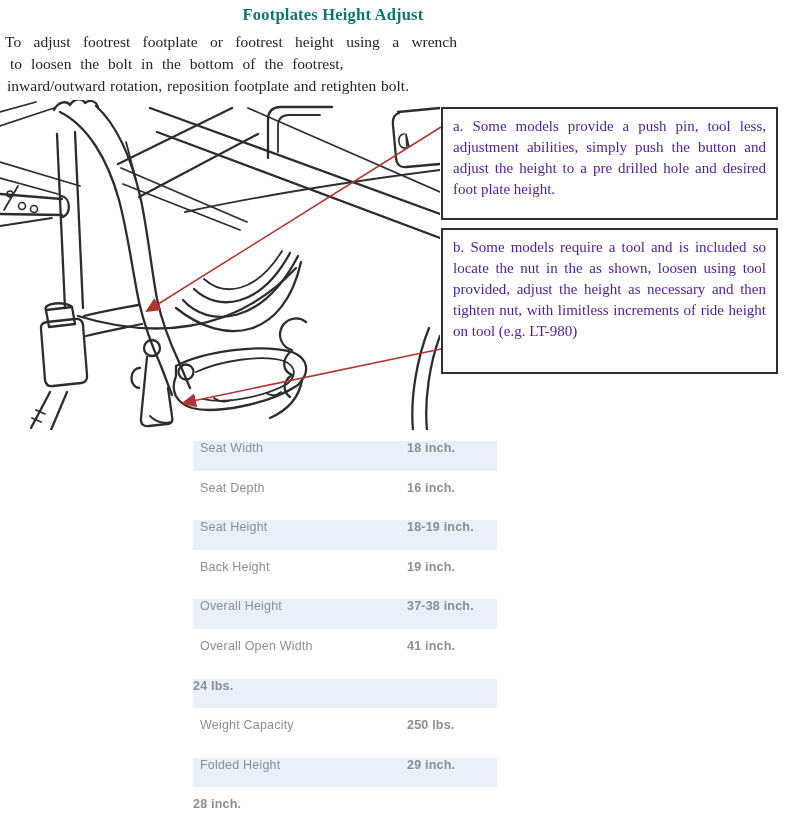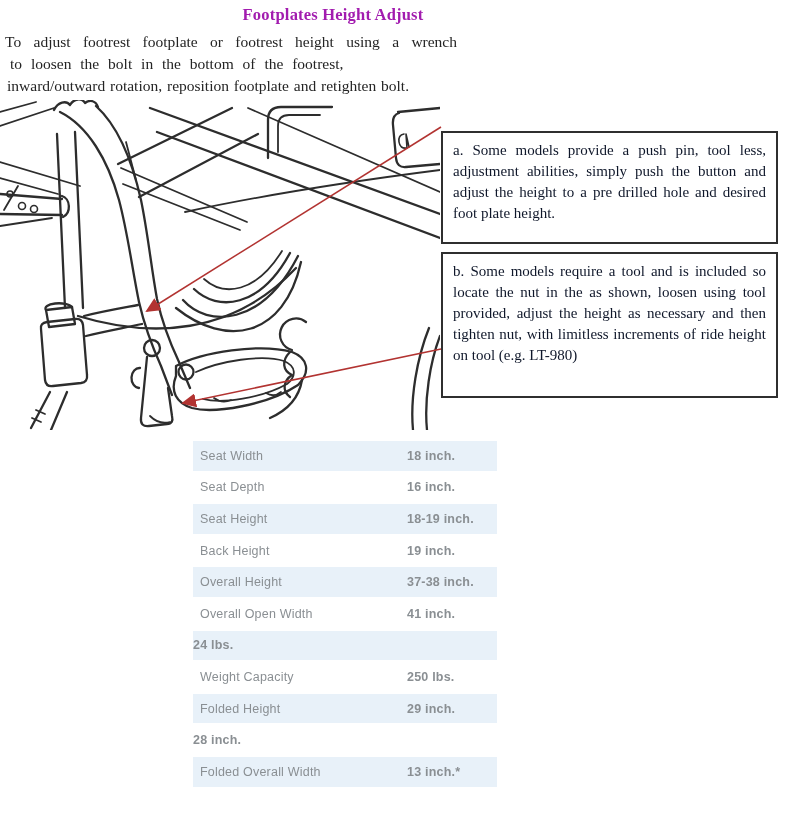"Footplates Height Adjust" .doc-title { color: #a21caf -> #0f766e }
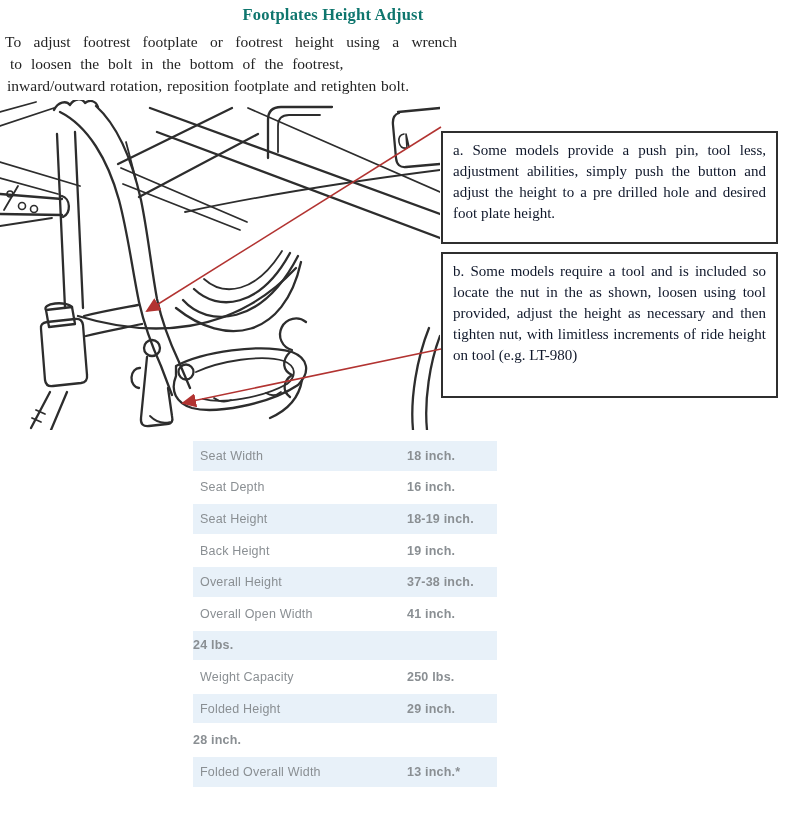"a. Some models provide a" .callout { color: #0f172a -> #4c1d95; margin-top: 24px -> none }
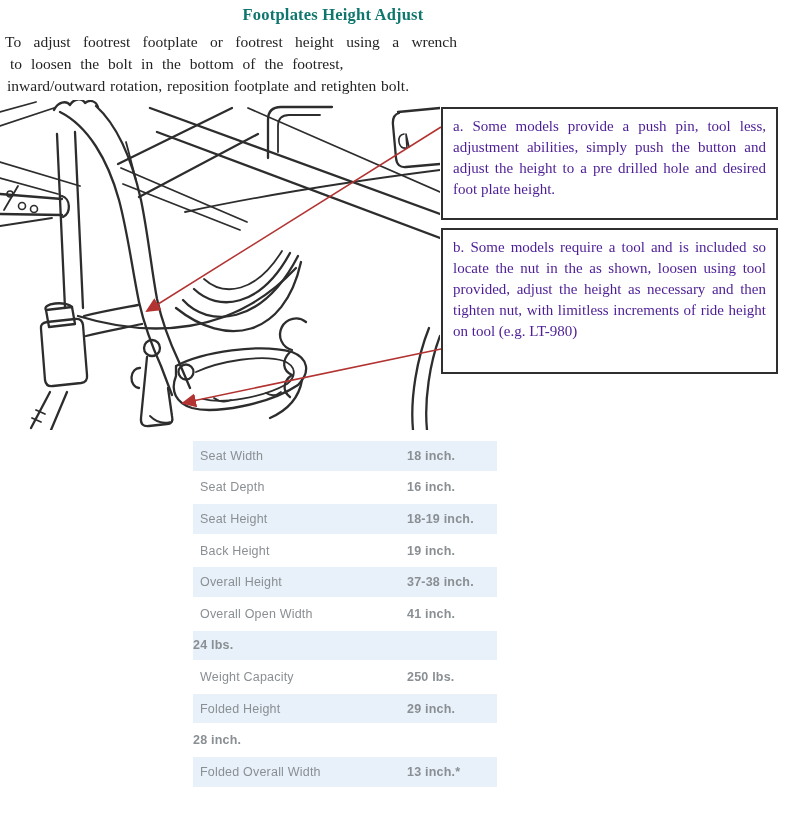"Seat Width" .spec-row { align-items: center -> flex-start; margin-bottom: 2px -> 10px }
